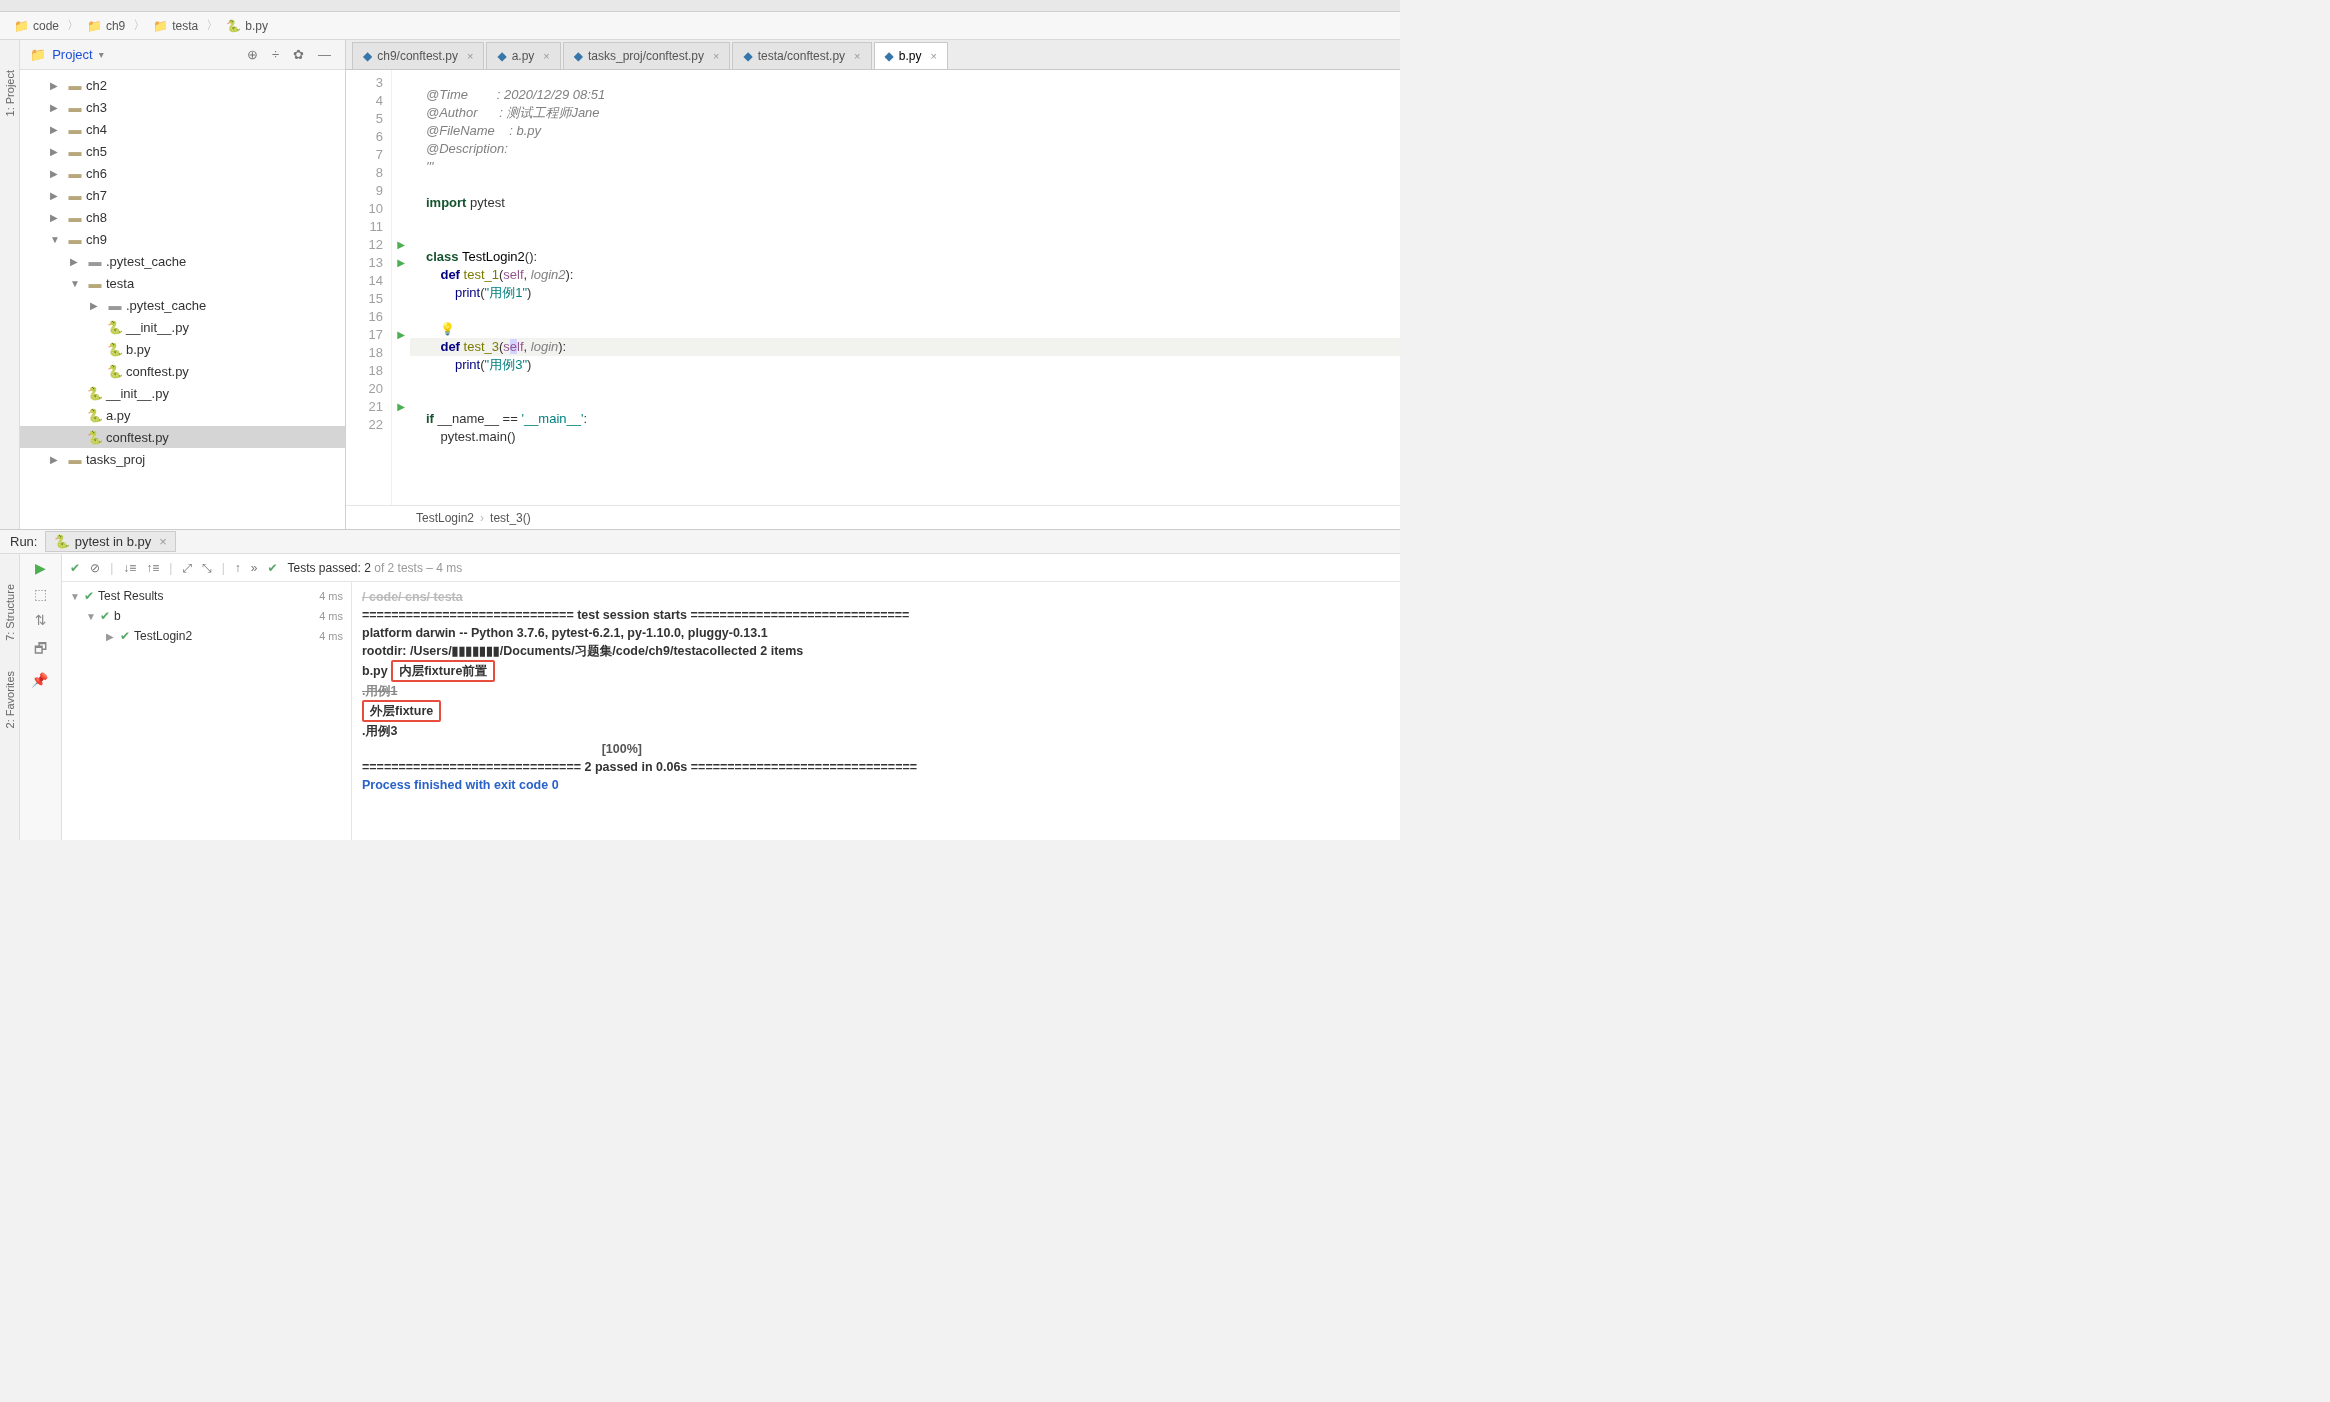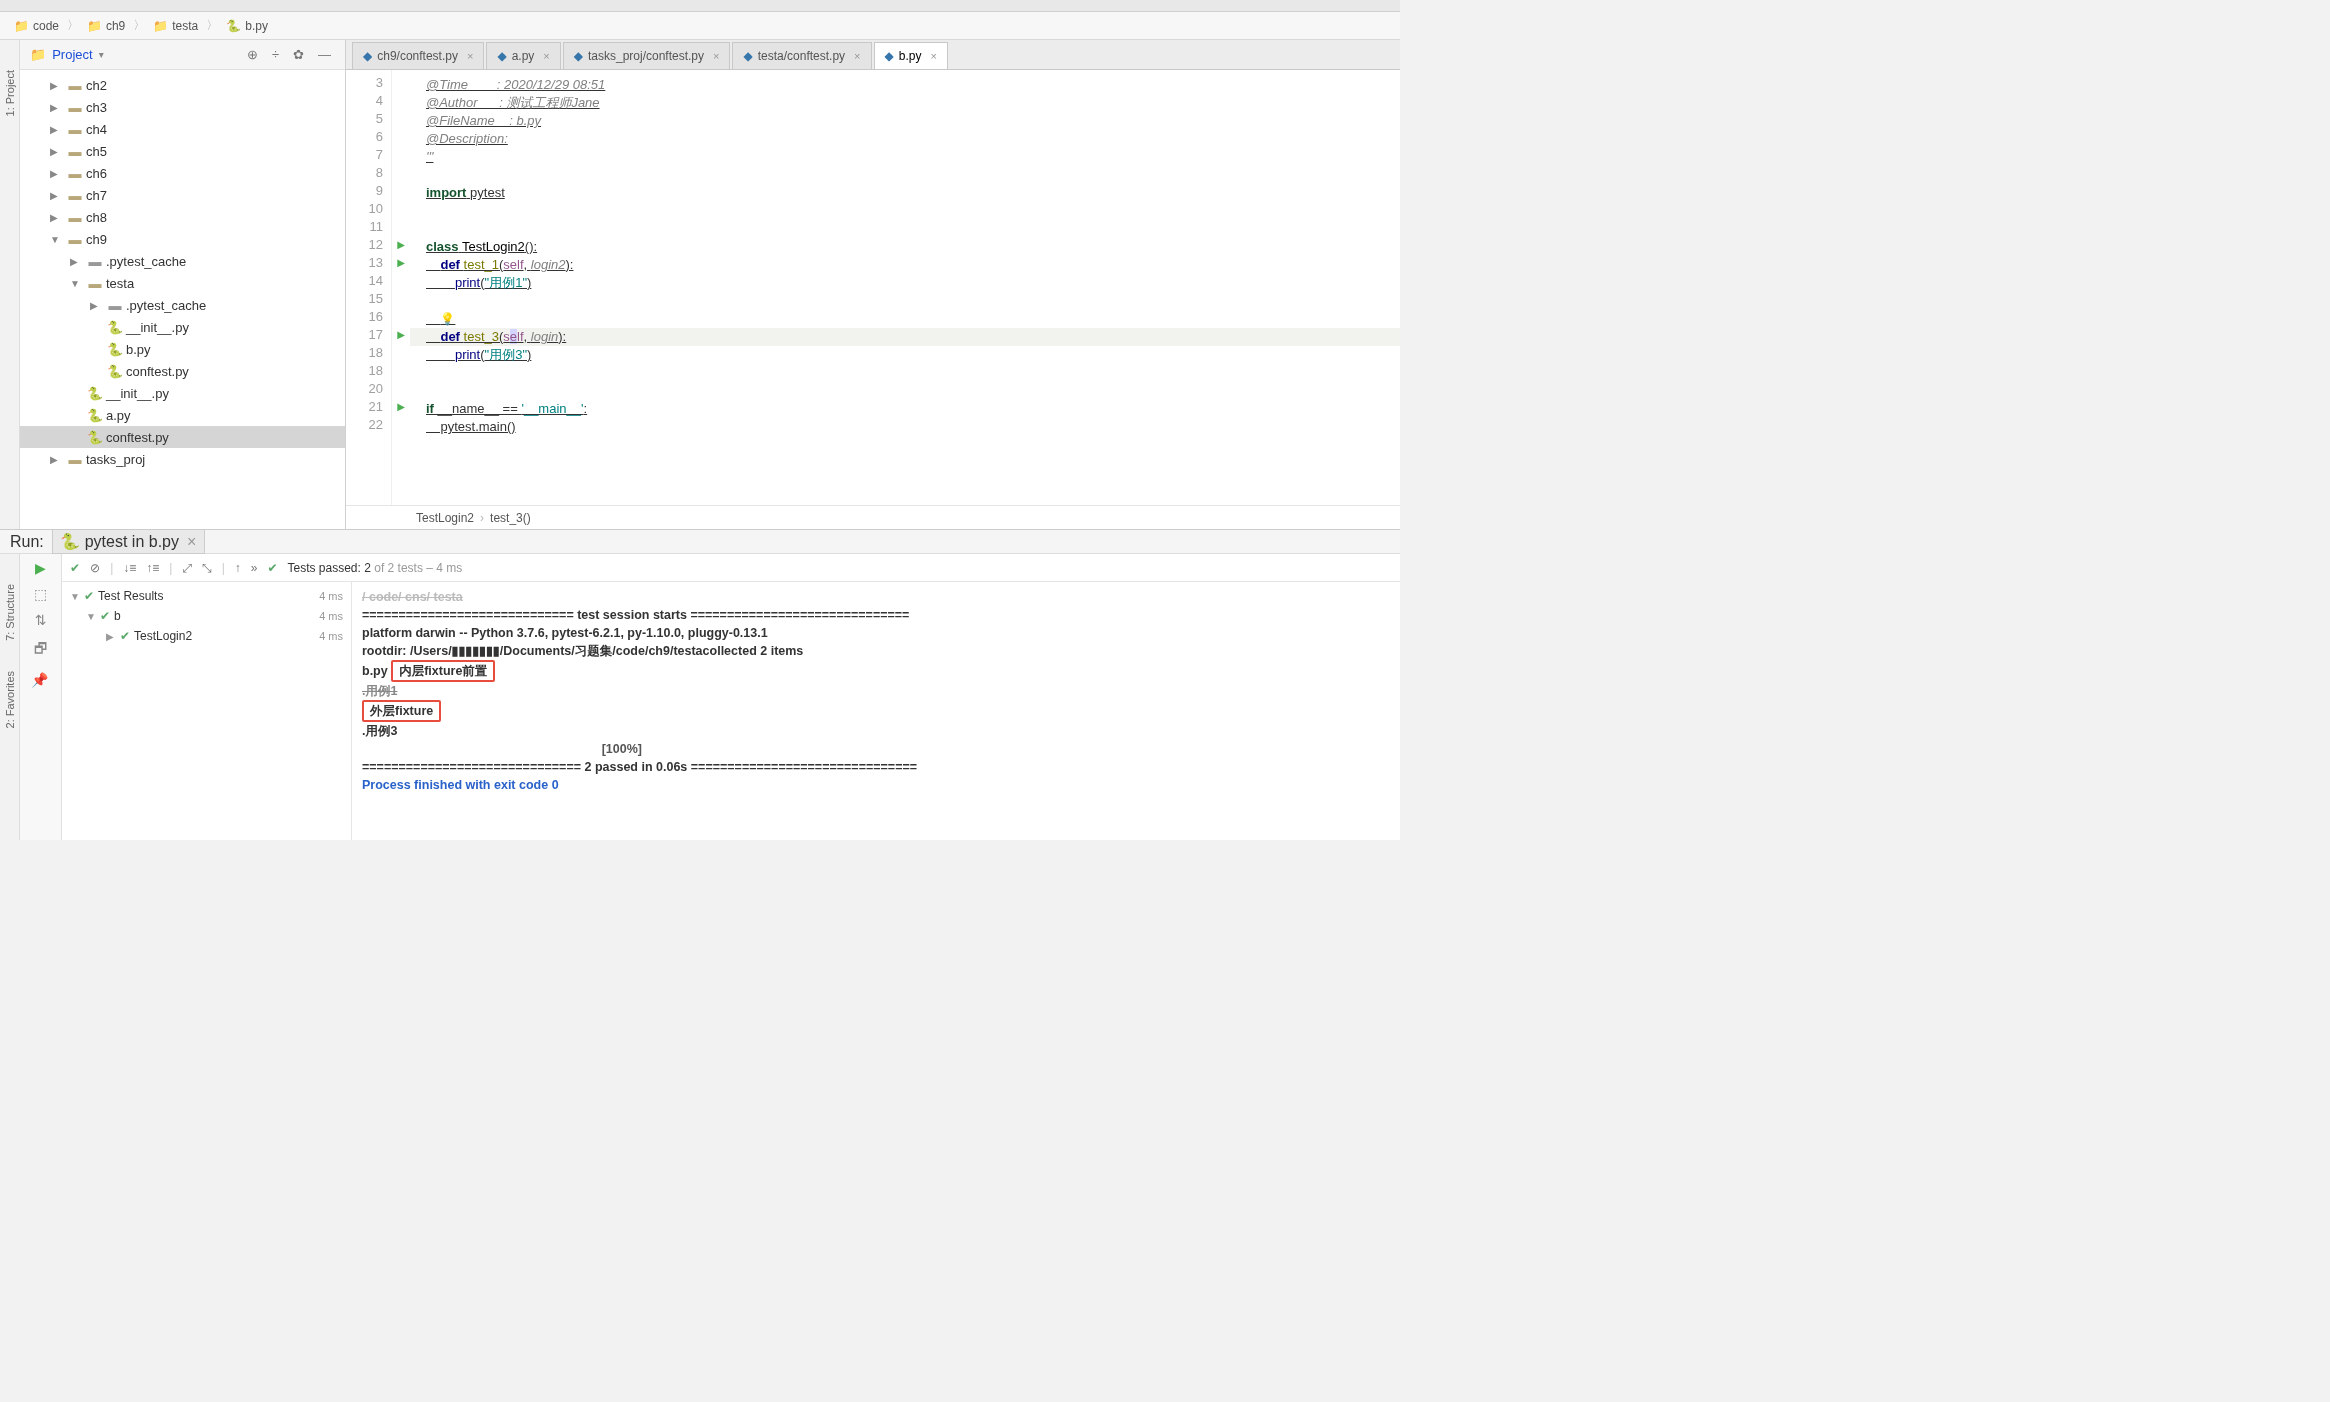"@Time : 2020/12/29 08:51" .code { padding: 6px 0 0 0 -> 16px 0 0 0; text-decoration: underline -> none }
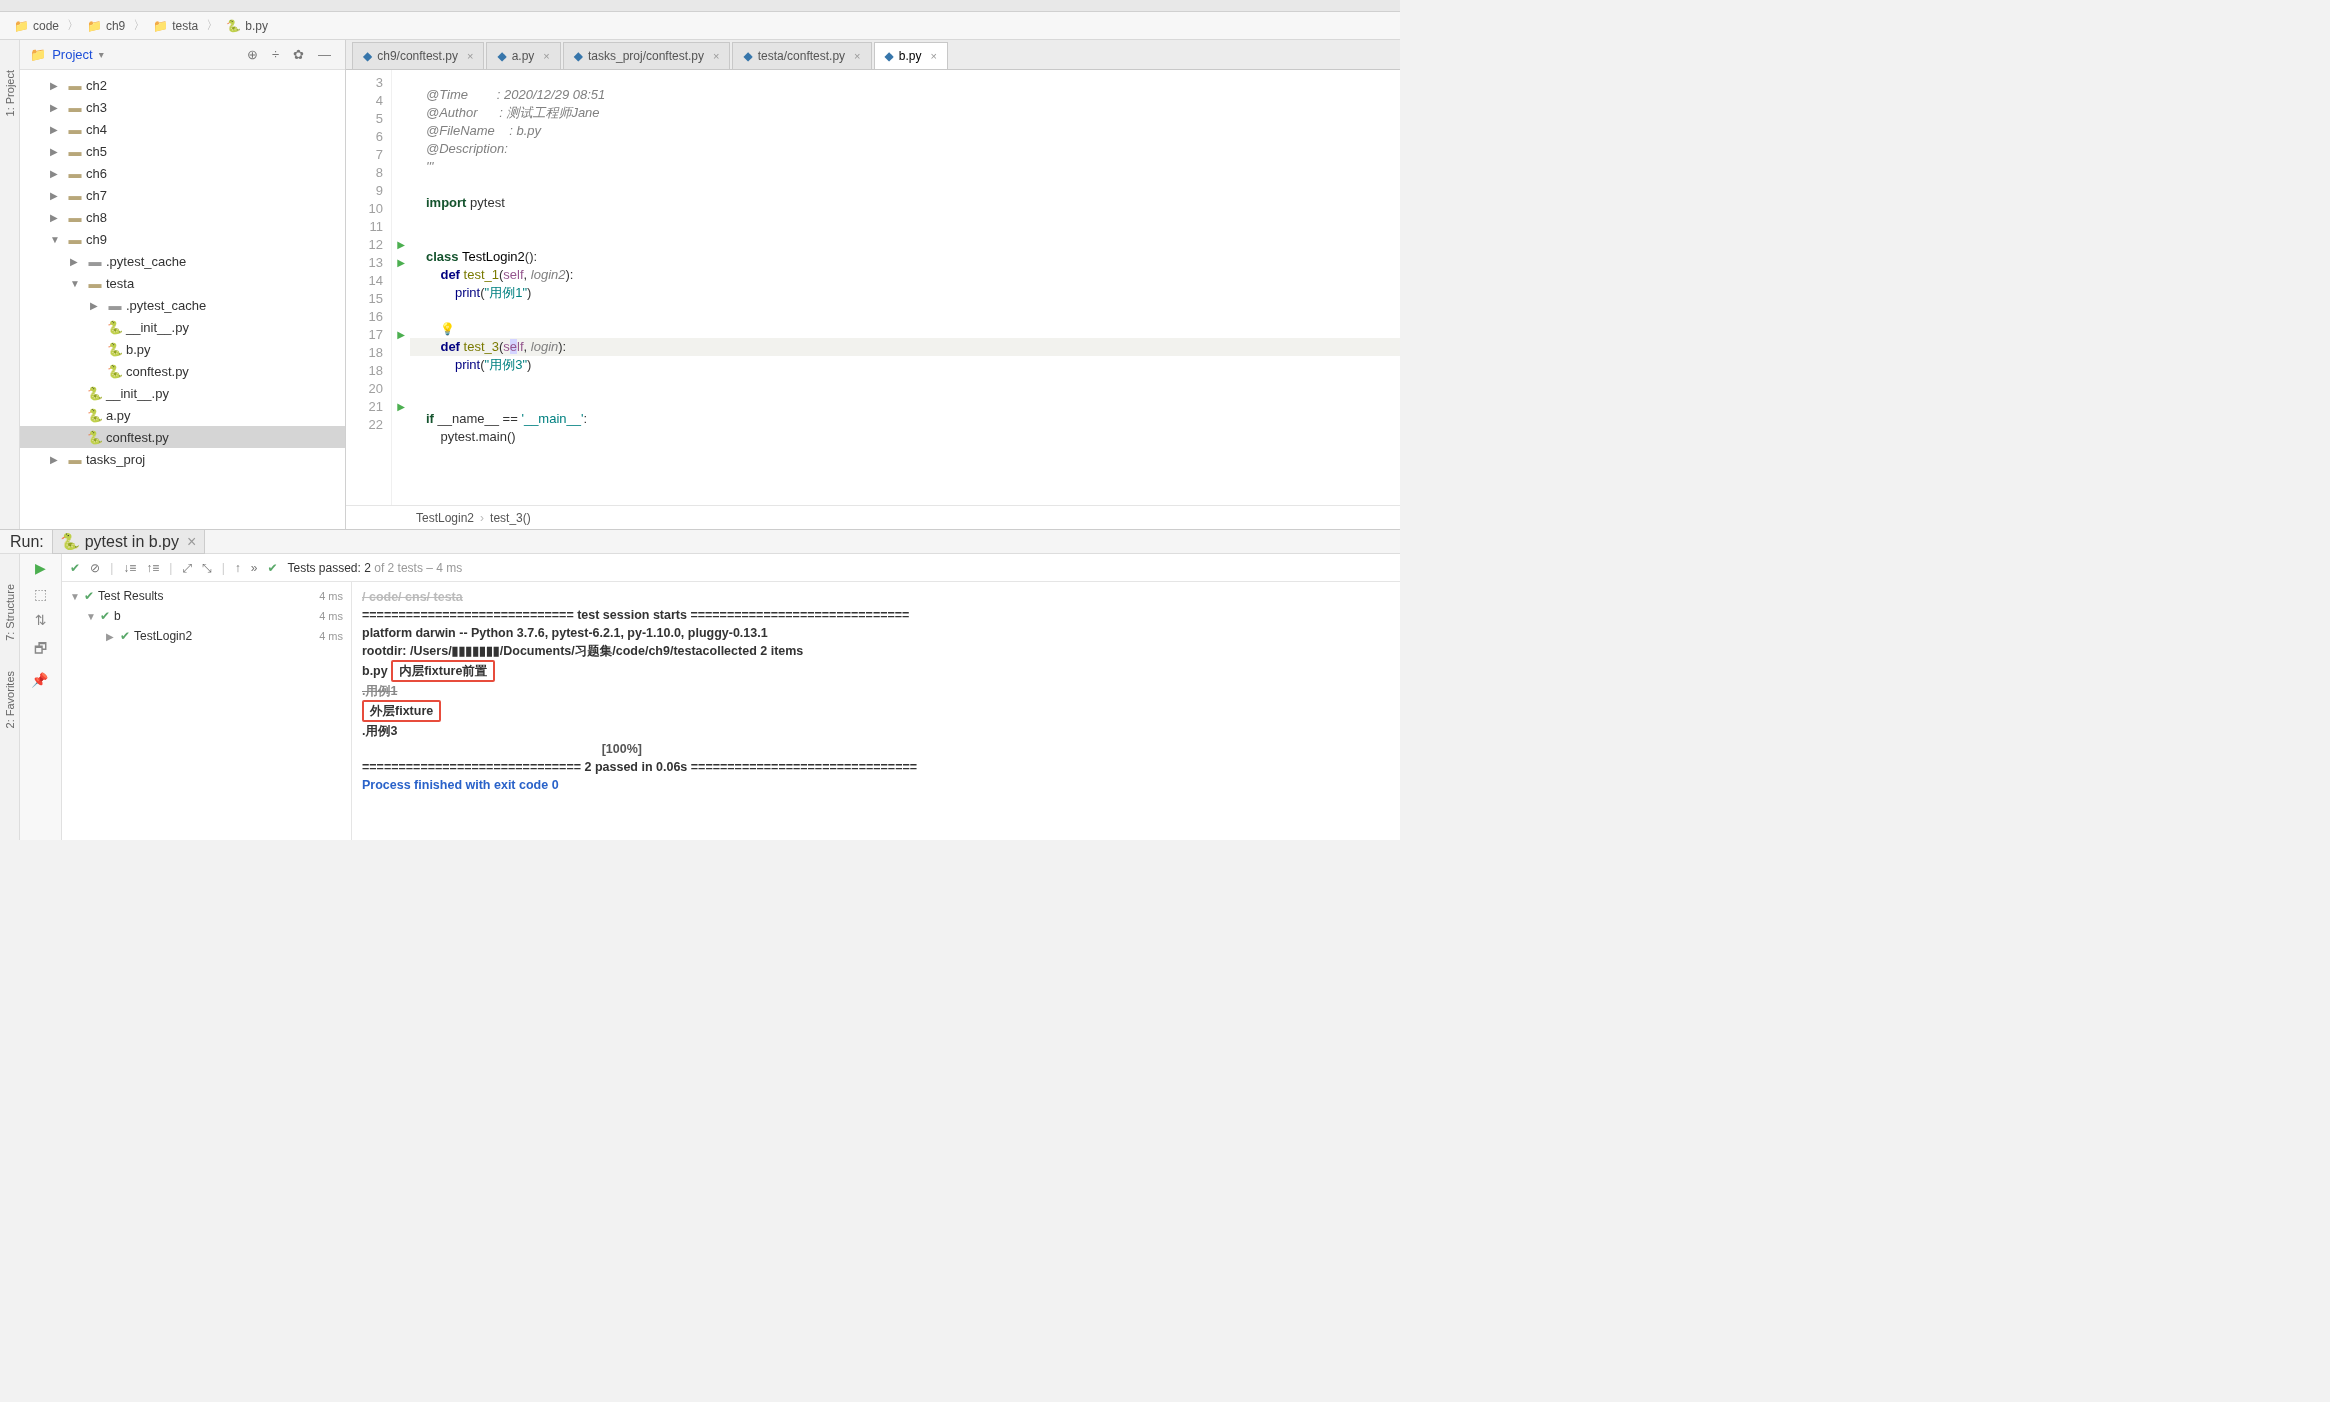"Run:" .run-header { font-size: 16px -> 13px }
